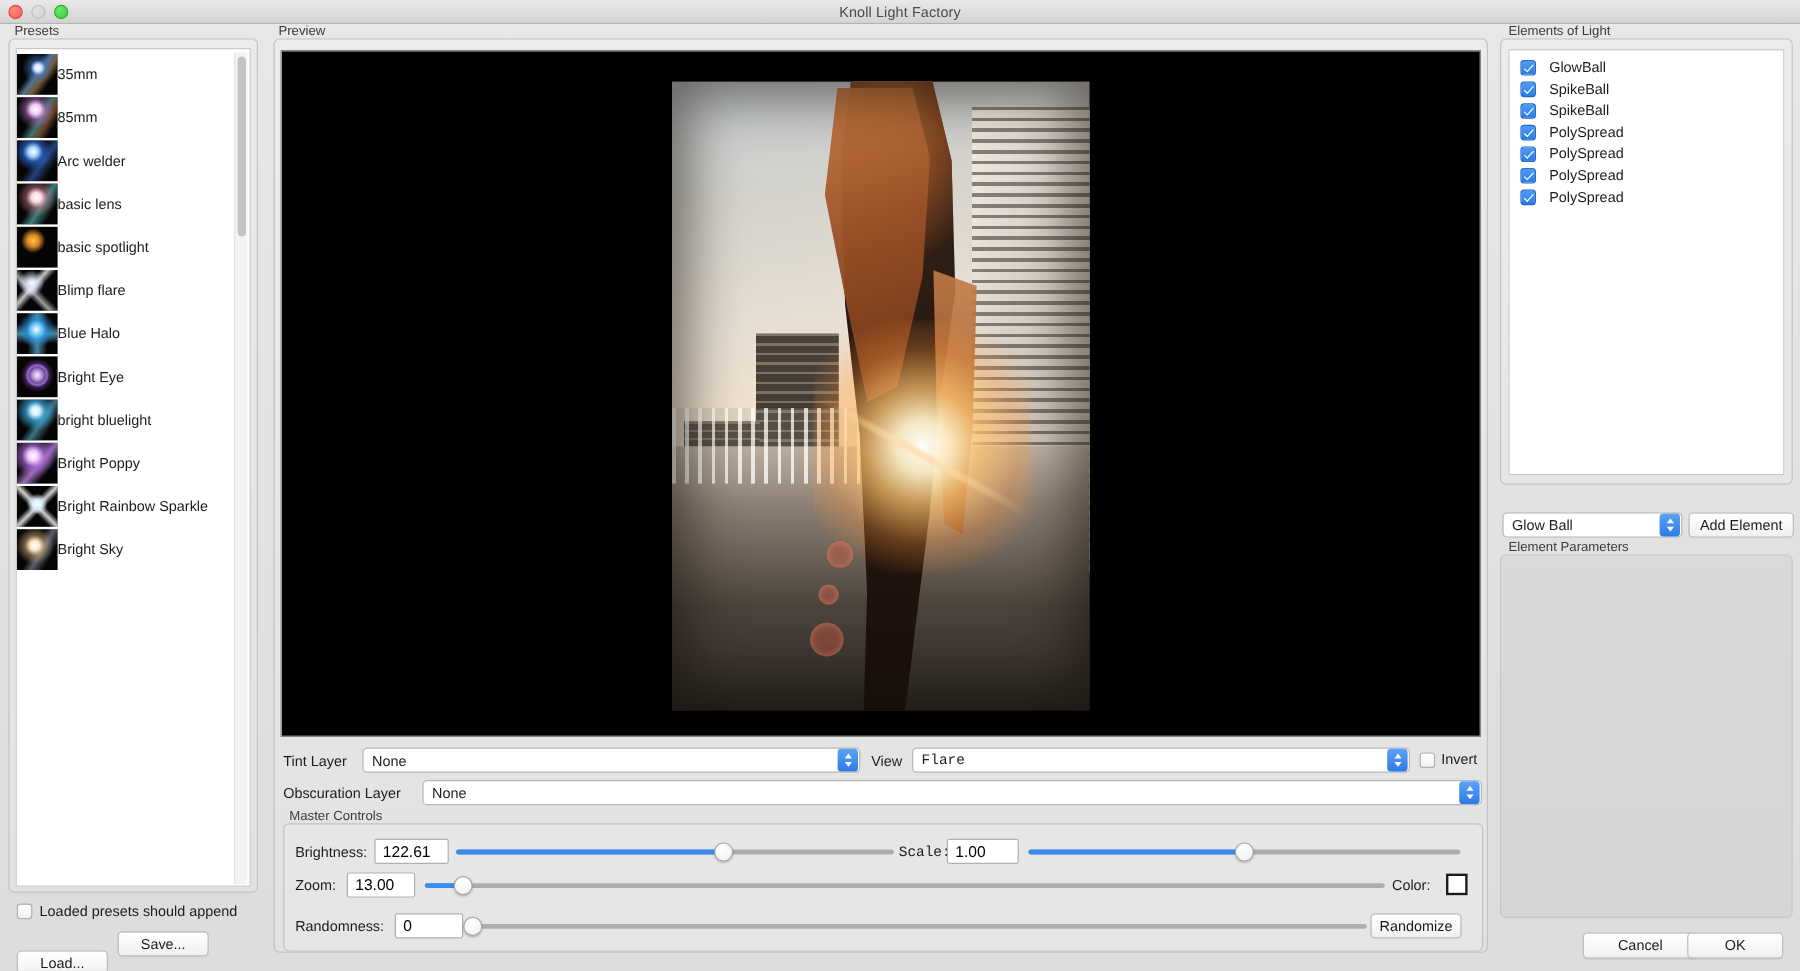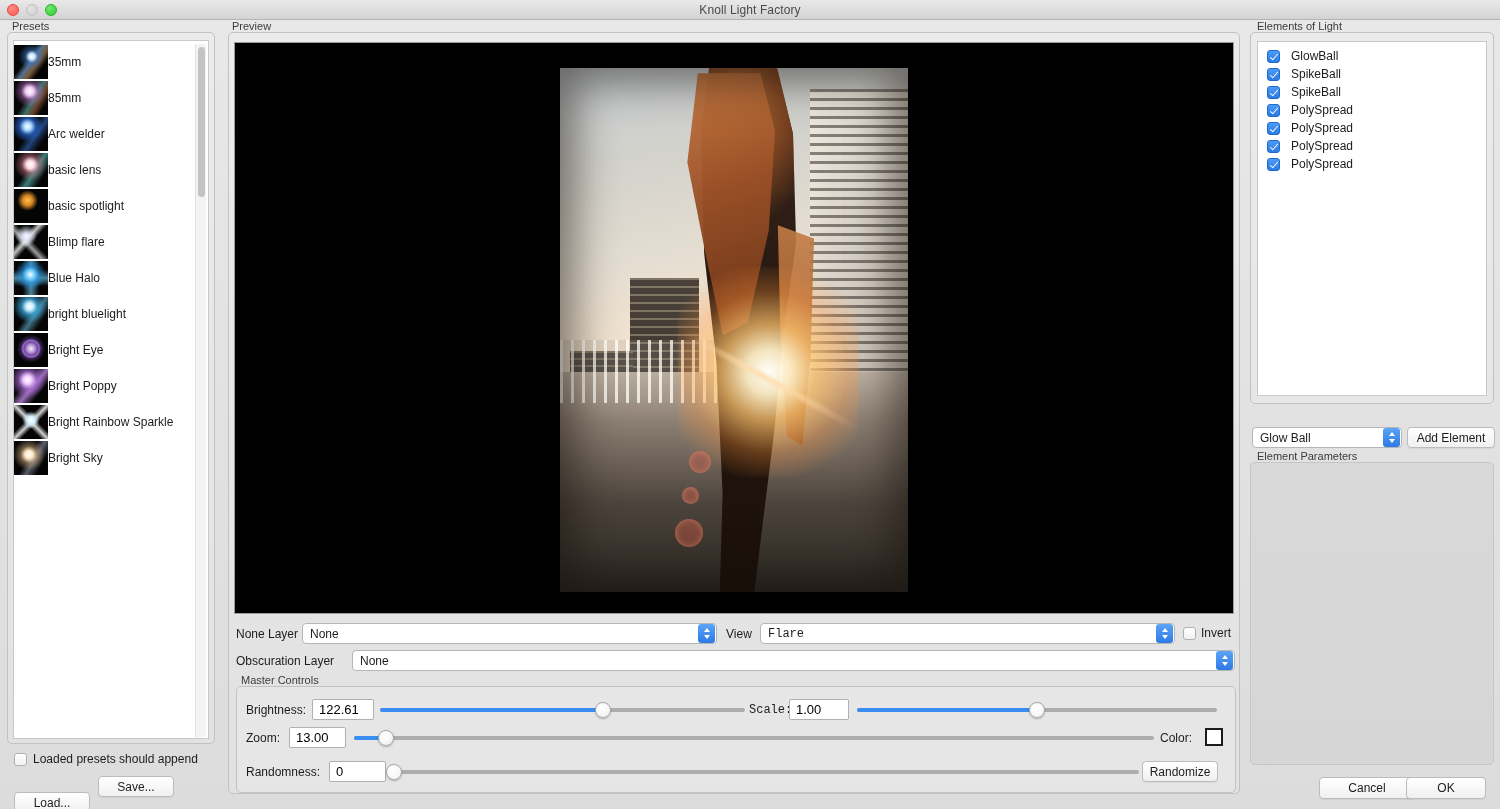"bright bluelight" div.preset-item { order: before "Bright Eye" -> after "Bright Eye" }
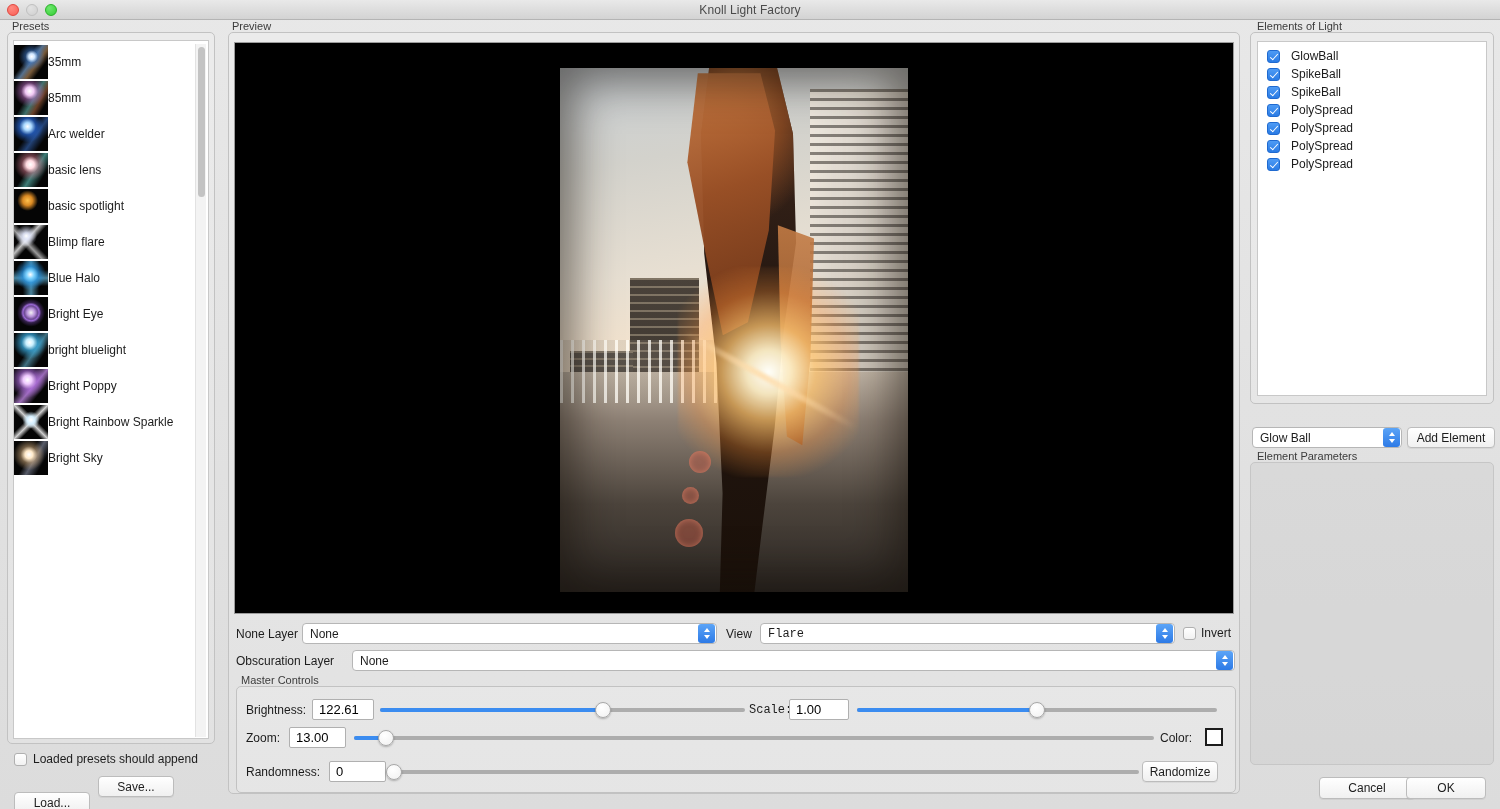"None Layer" div.lbl { text: None -> Tint }
